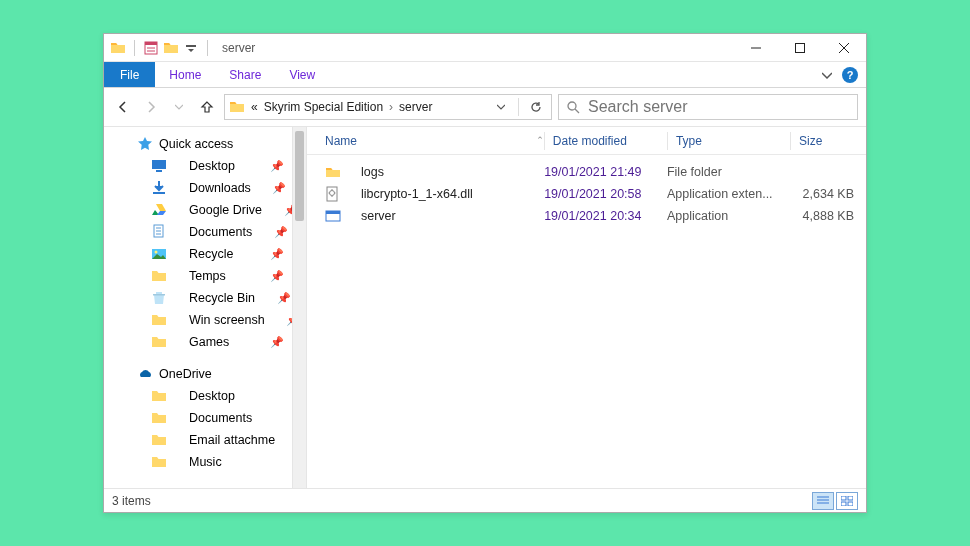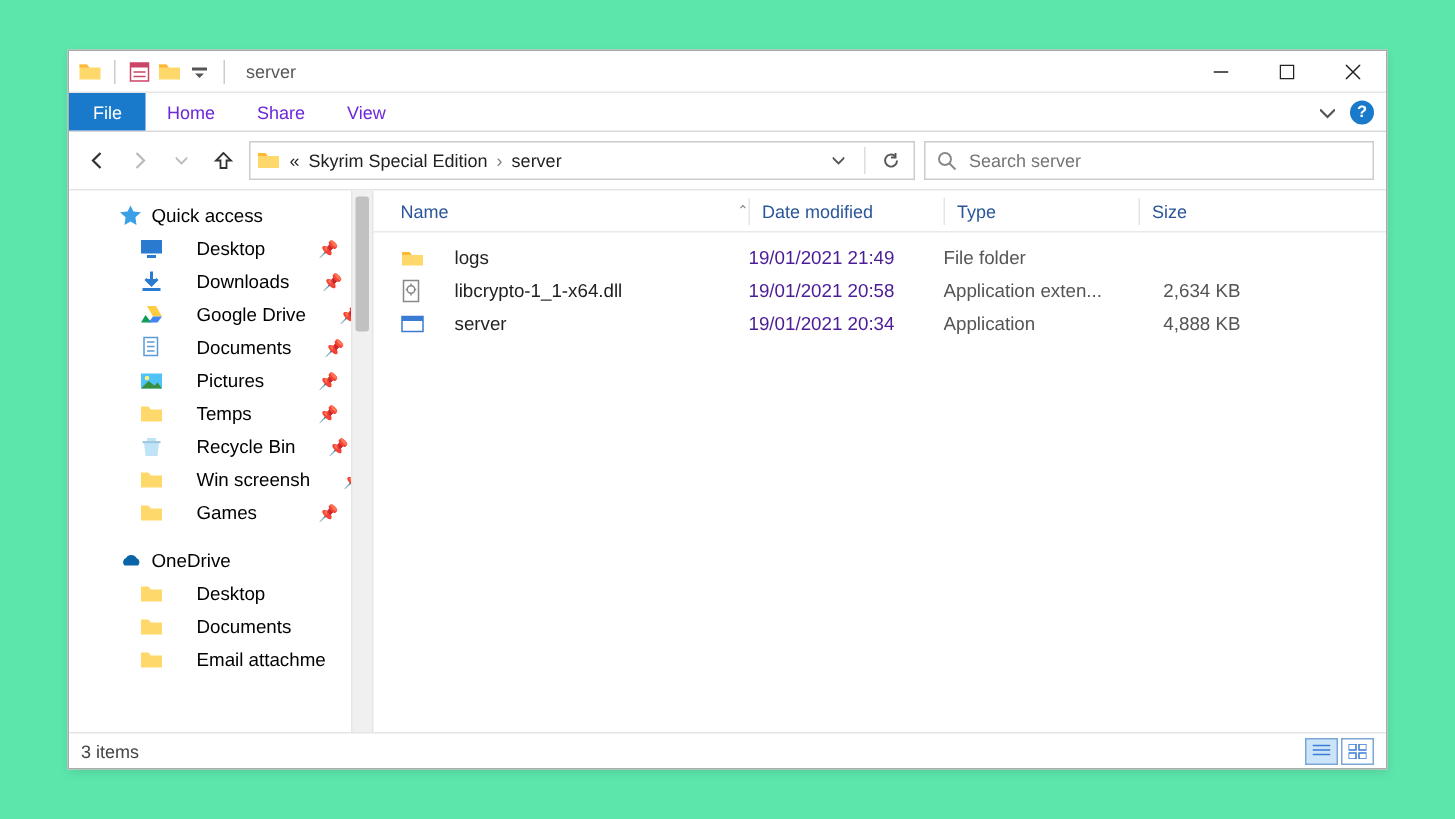"server" .window { width: 880px -> 764px }
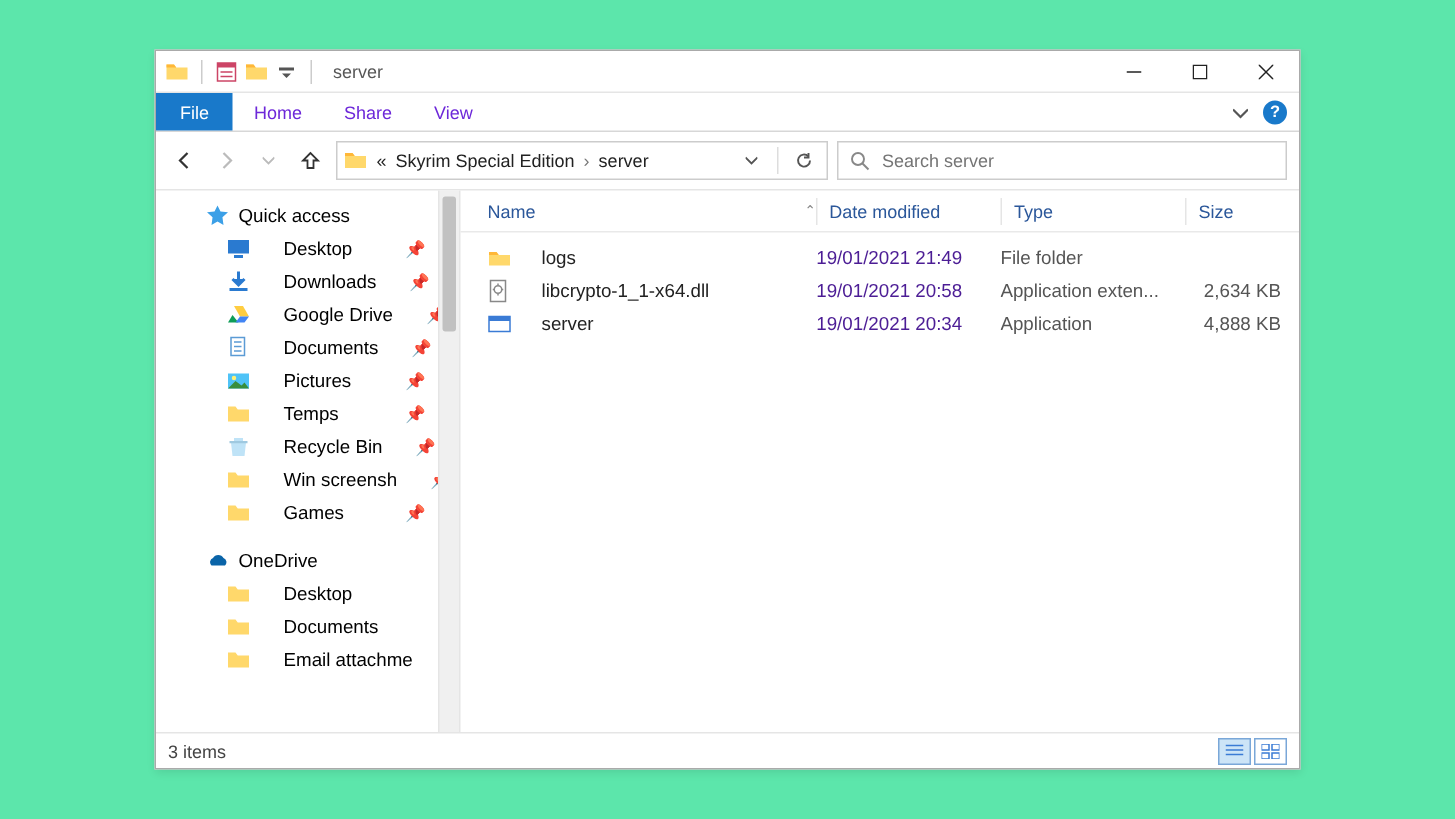"Search server" .searchbox input { font-size: 12px -> 16px }
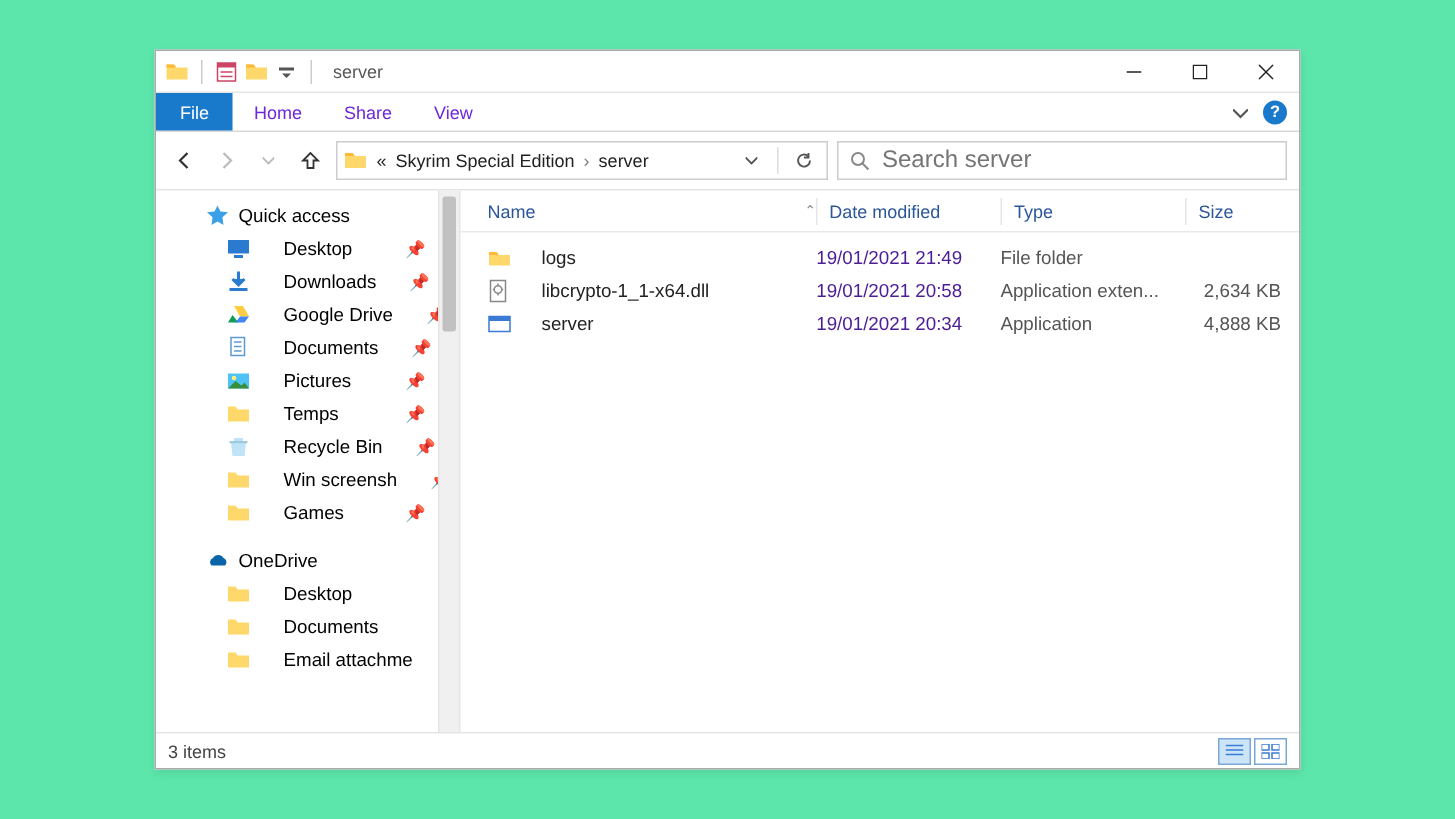"Pictures" span { text: Pictures -> Recycle }
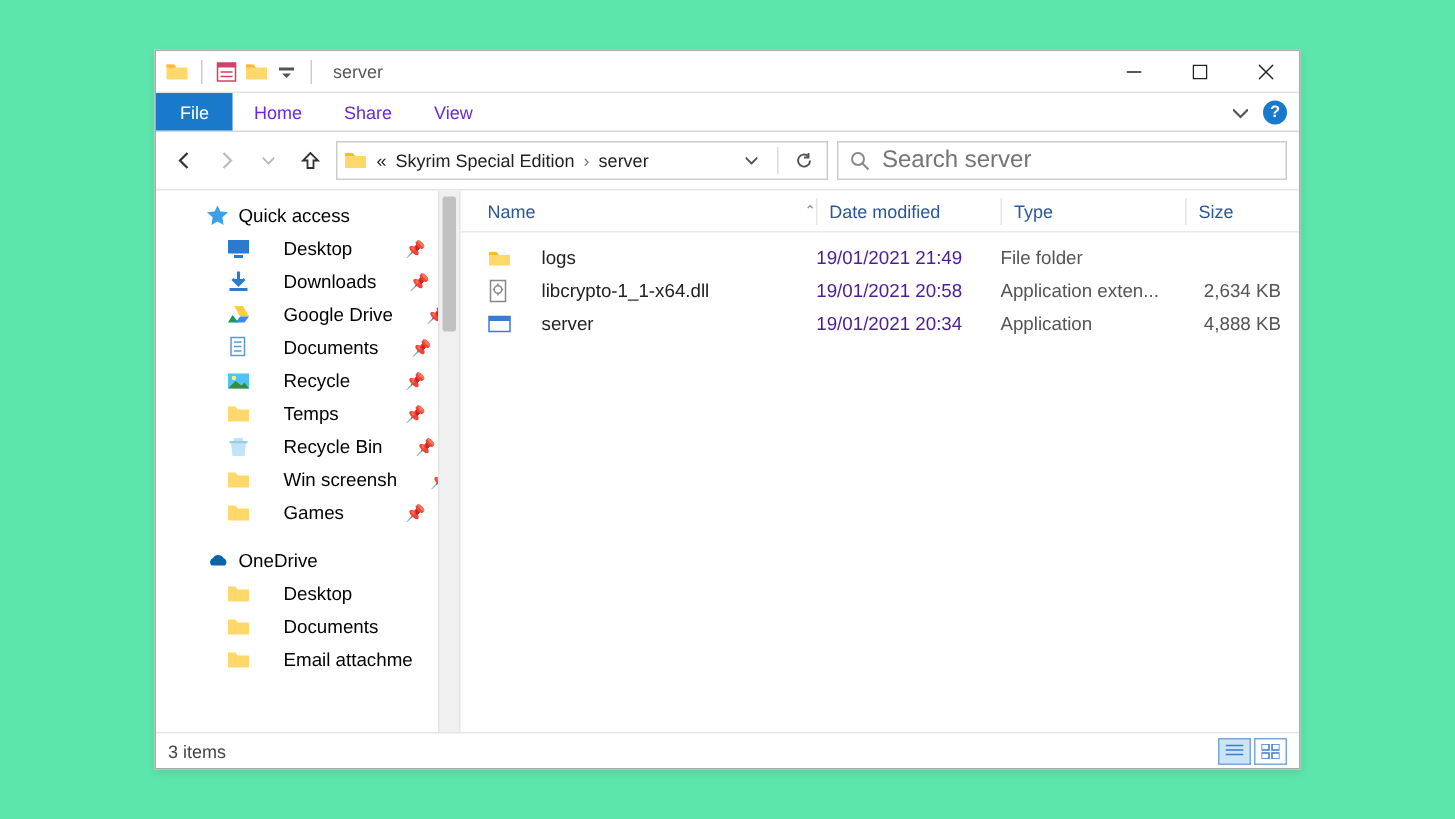"Music" div.nav-item { html: none -> <div> <svg> <path></path> </svg> <span>Music</span> </div> }
